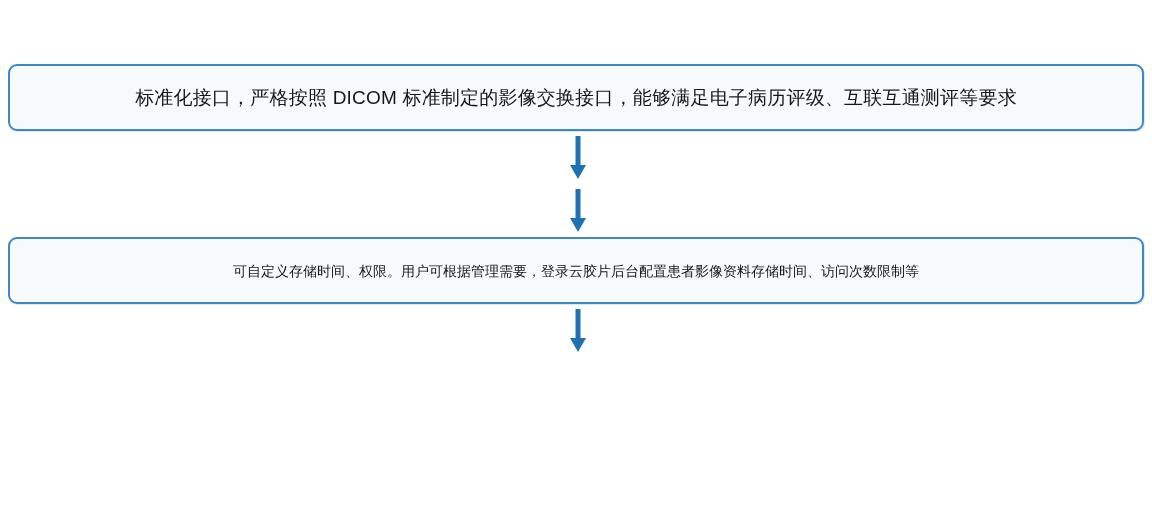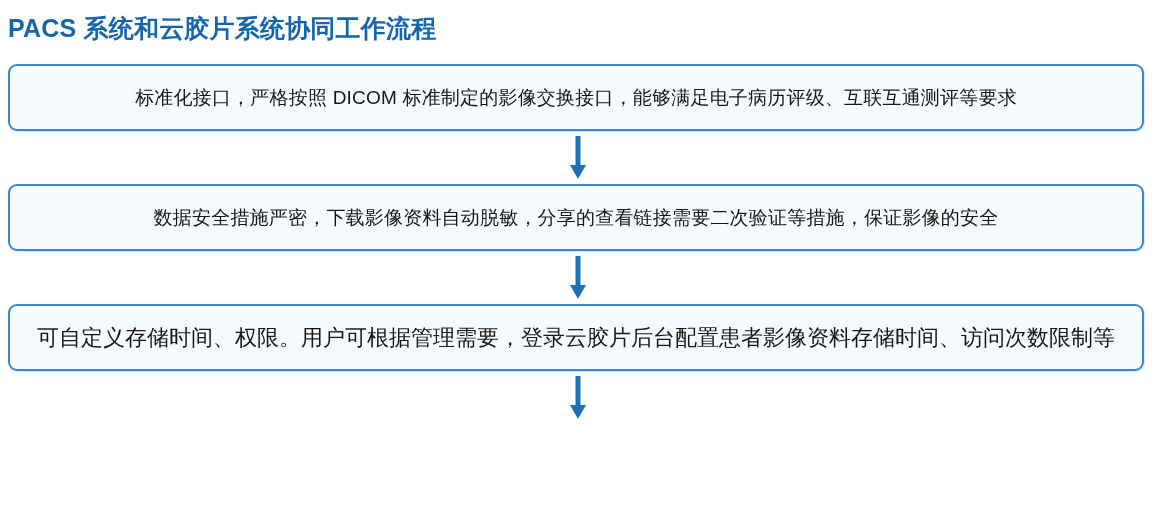"PACS 系统和云胶片系统协同工作流程" div.page-title { html: <div>PACS 系统和云胶片系统协同工作流程</div> -> none }
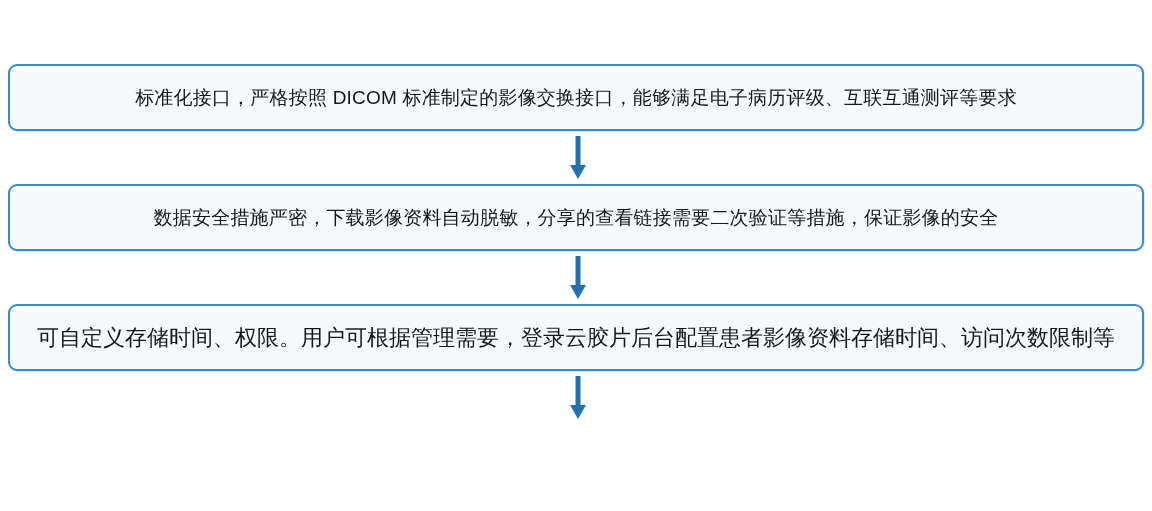"数据安全措施严密，下载影像资料自动脱敏，分享的查看链接需要二次验证等措施，保证影" div.step-box { html: <div> <div>数据安全措施严密，下载影像资料自动脱敏，分享的查看链接需要二次验证等措施，保证影像的安全</div> </div> -> none }
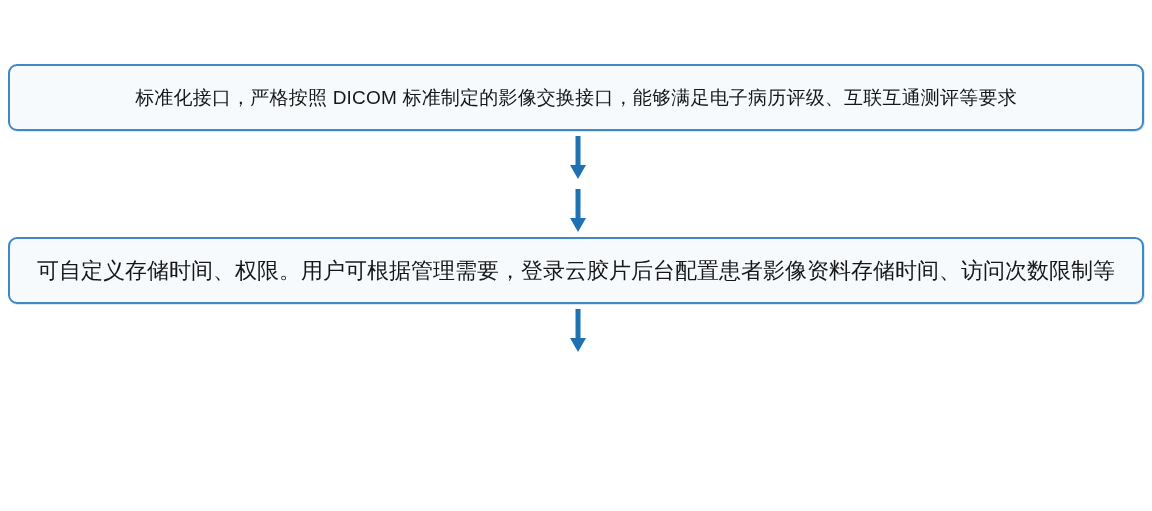"可自定义存储时间、权限。用户可根据管理需要，登录云胶片后台配置患者影像资料存储时" .step-box.wide .step-text { font-size: 22px -> 14px }
